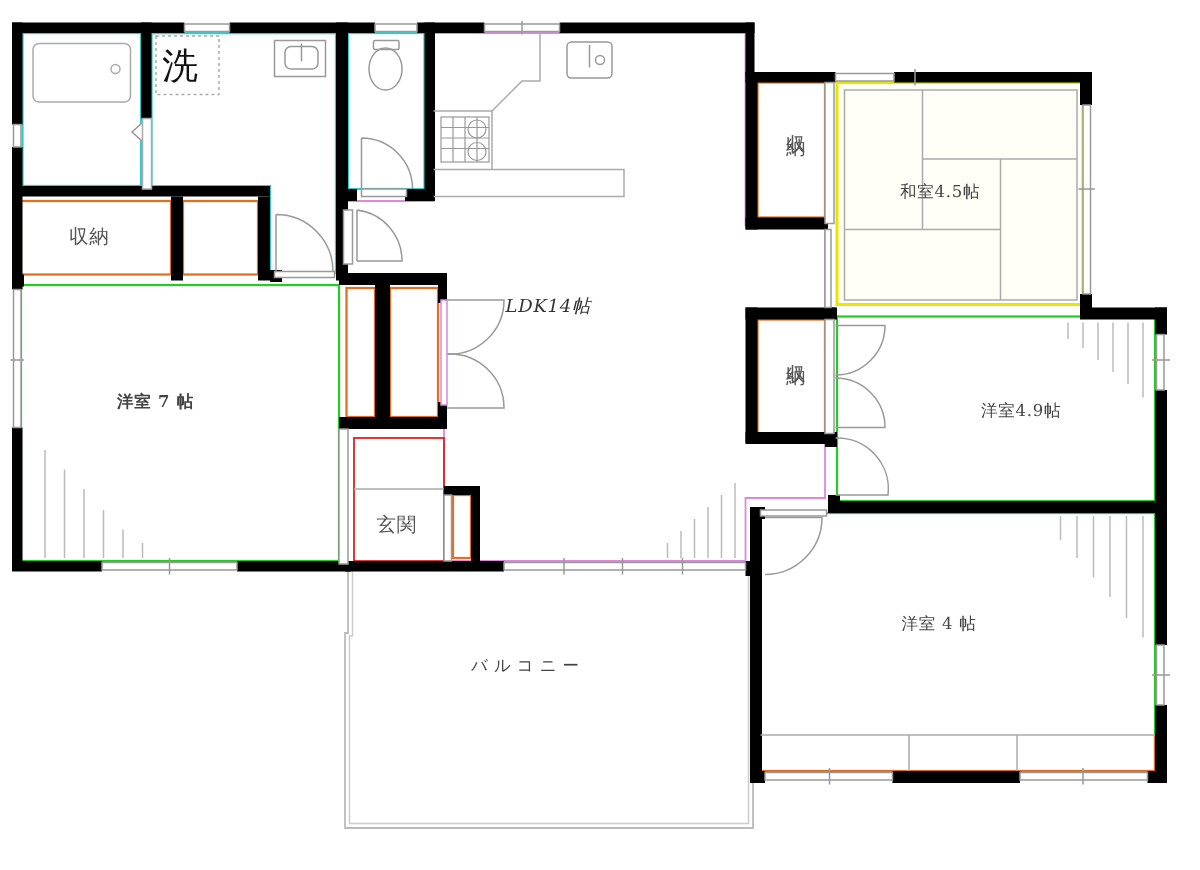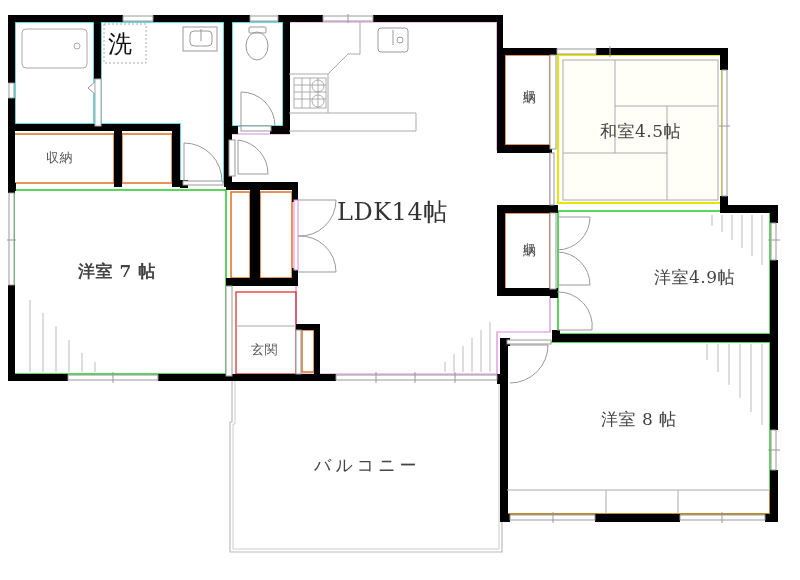"和室4.5帖" .label { font-size: 17px -> 11px }
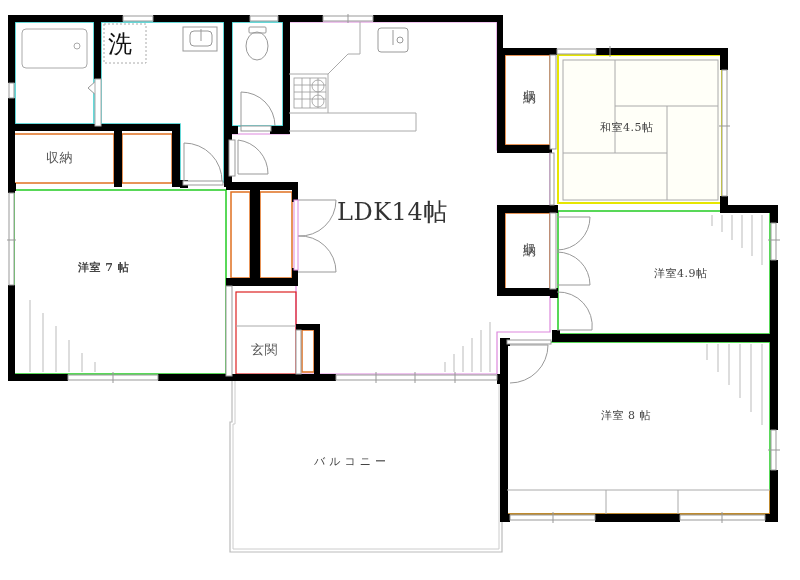"LDK14帖" .label.big { font-size: 24px -> 12px; font-style: none -> italic }
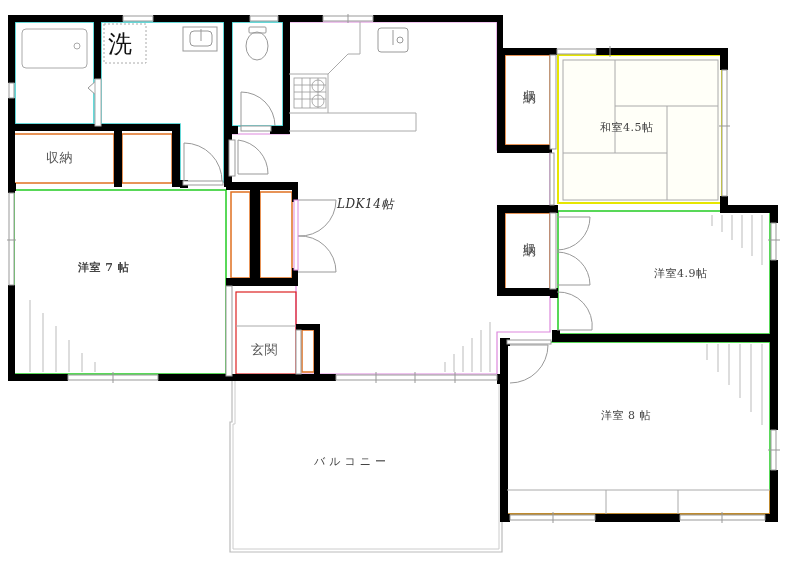"洋室 8 帖" div.label { text: 8 -> 4 }
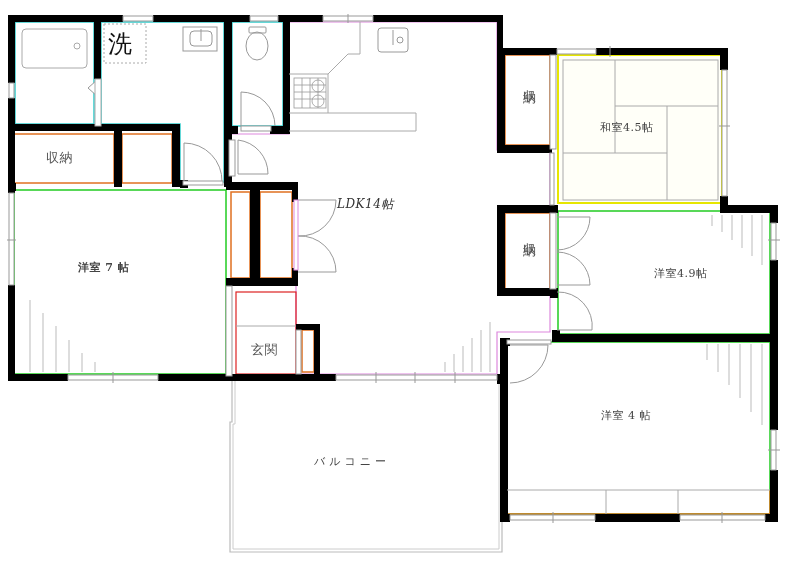"バルコニー" div.label { top: 454px -> 436px }
